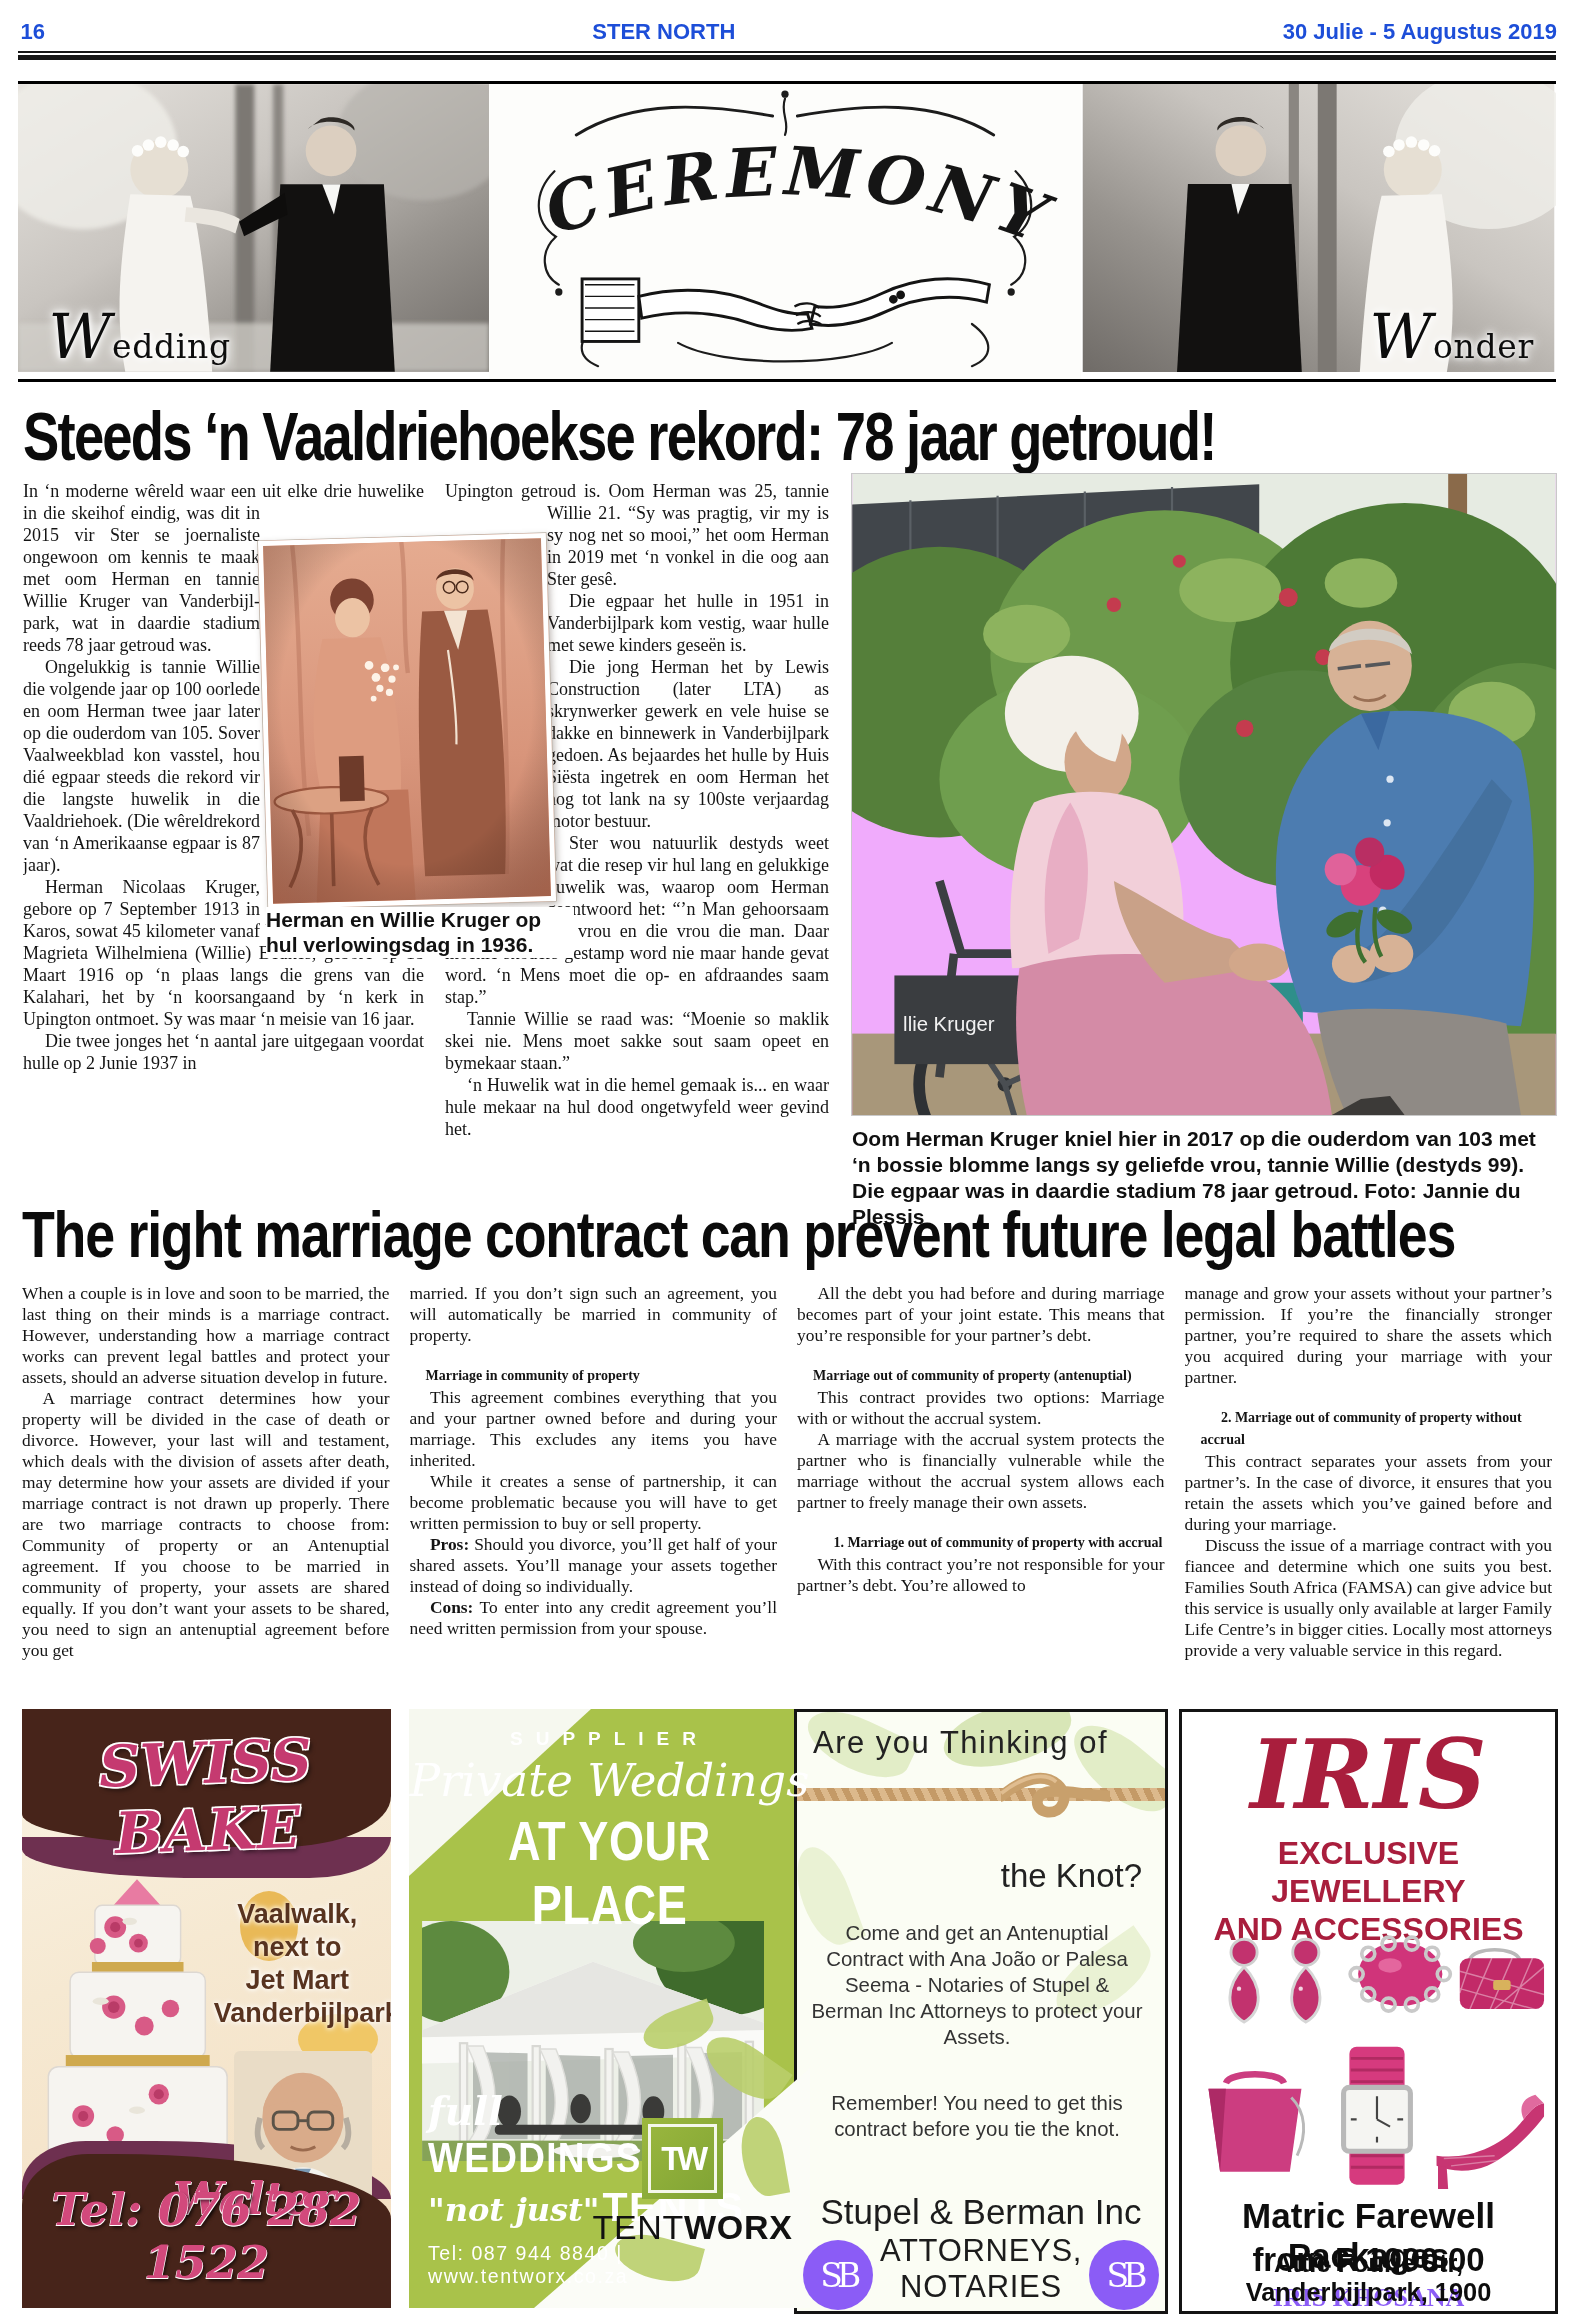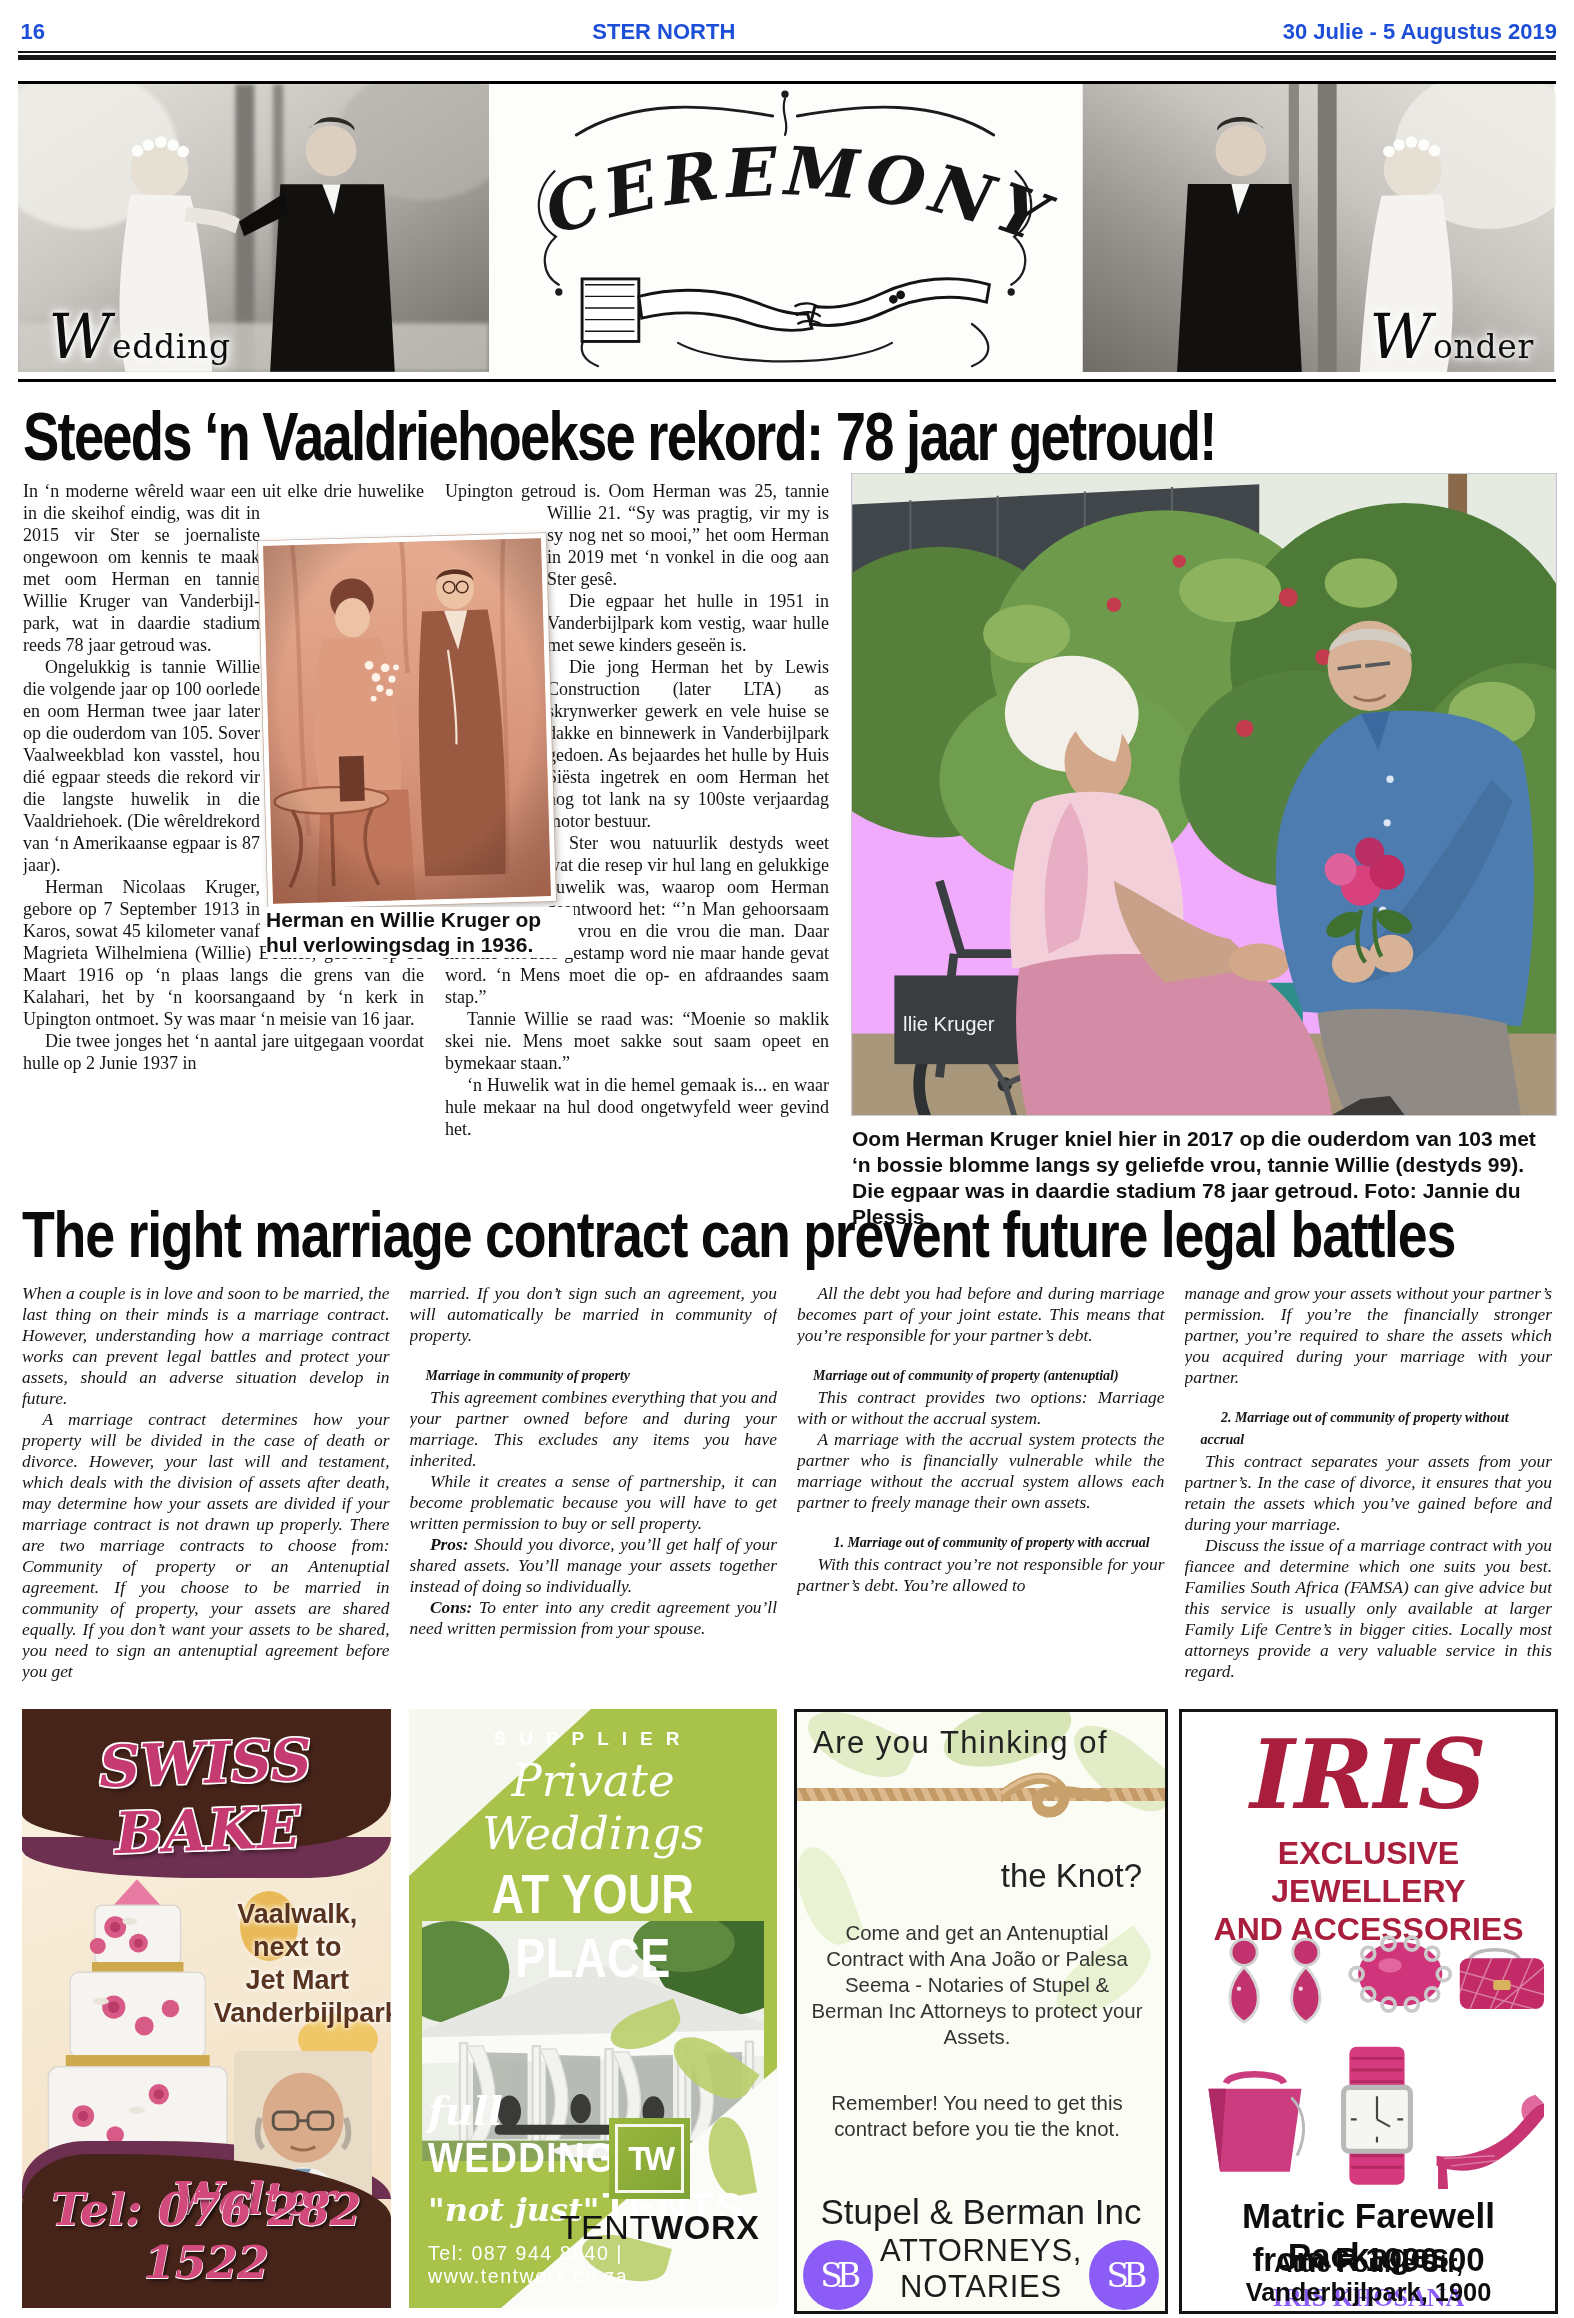"When a couple is in" #eng-cols { font-style: italic -> none }
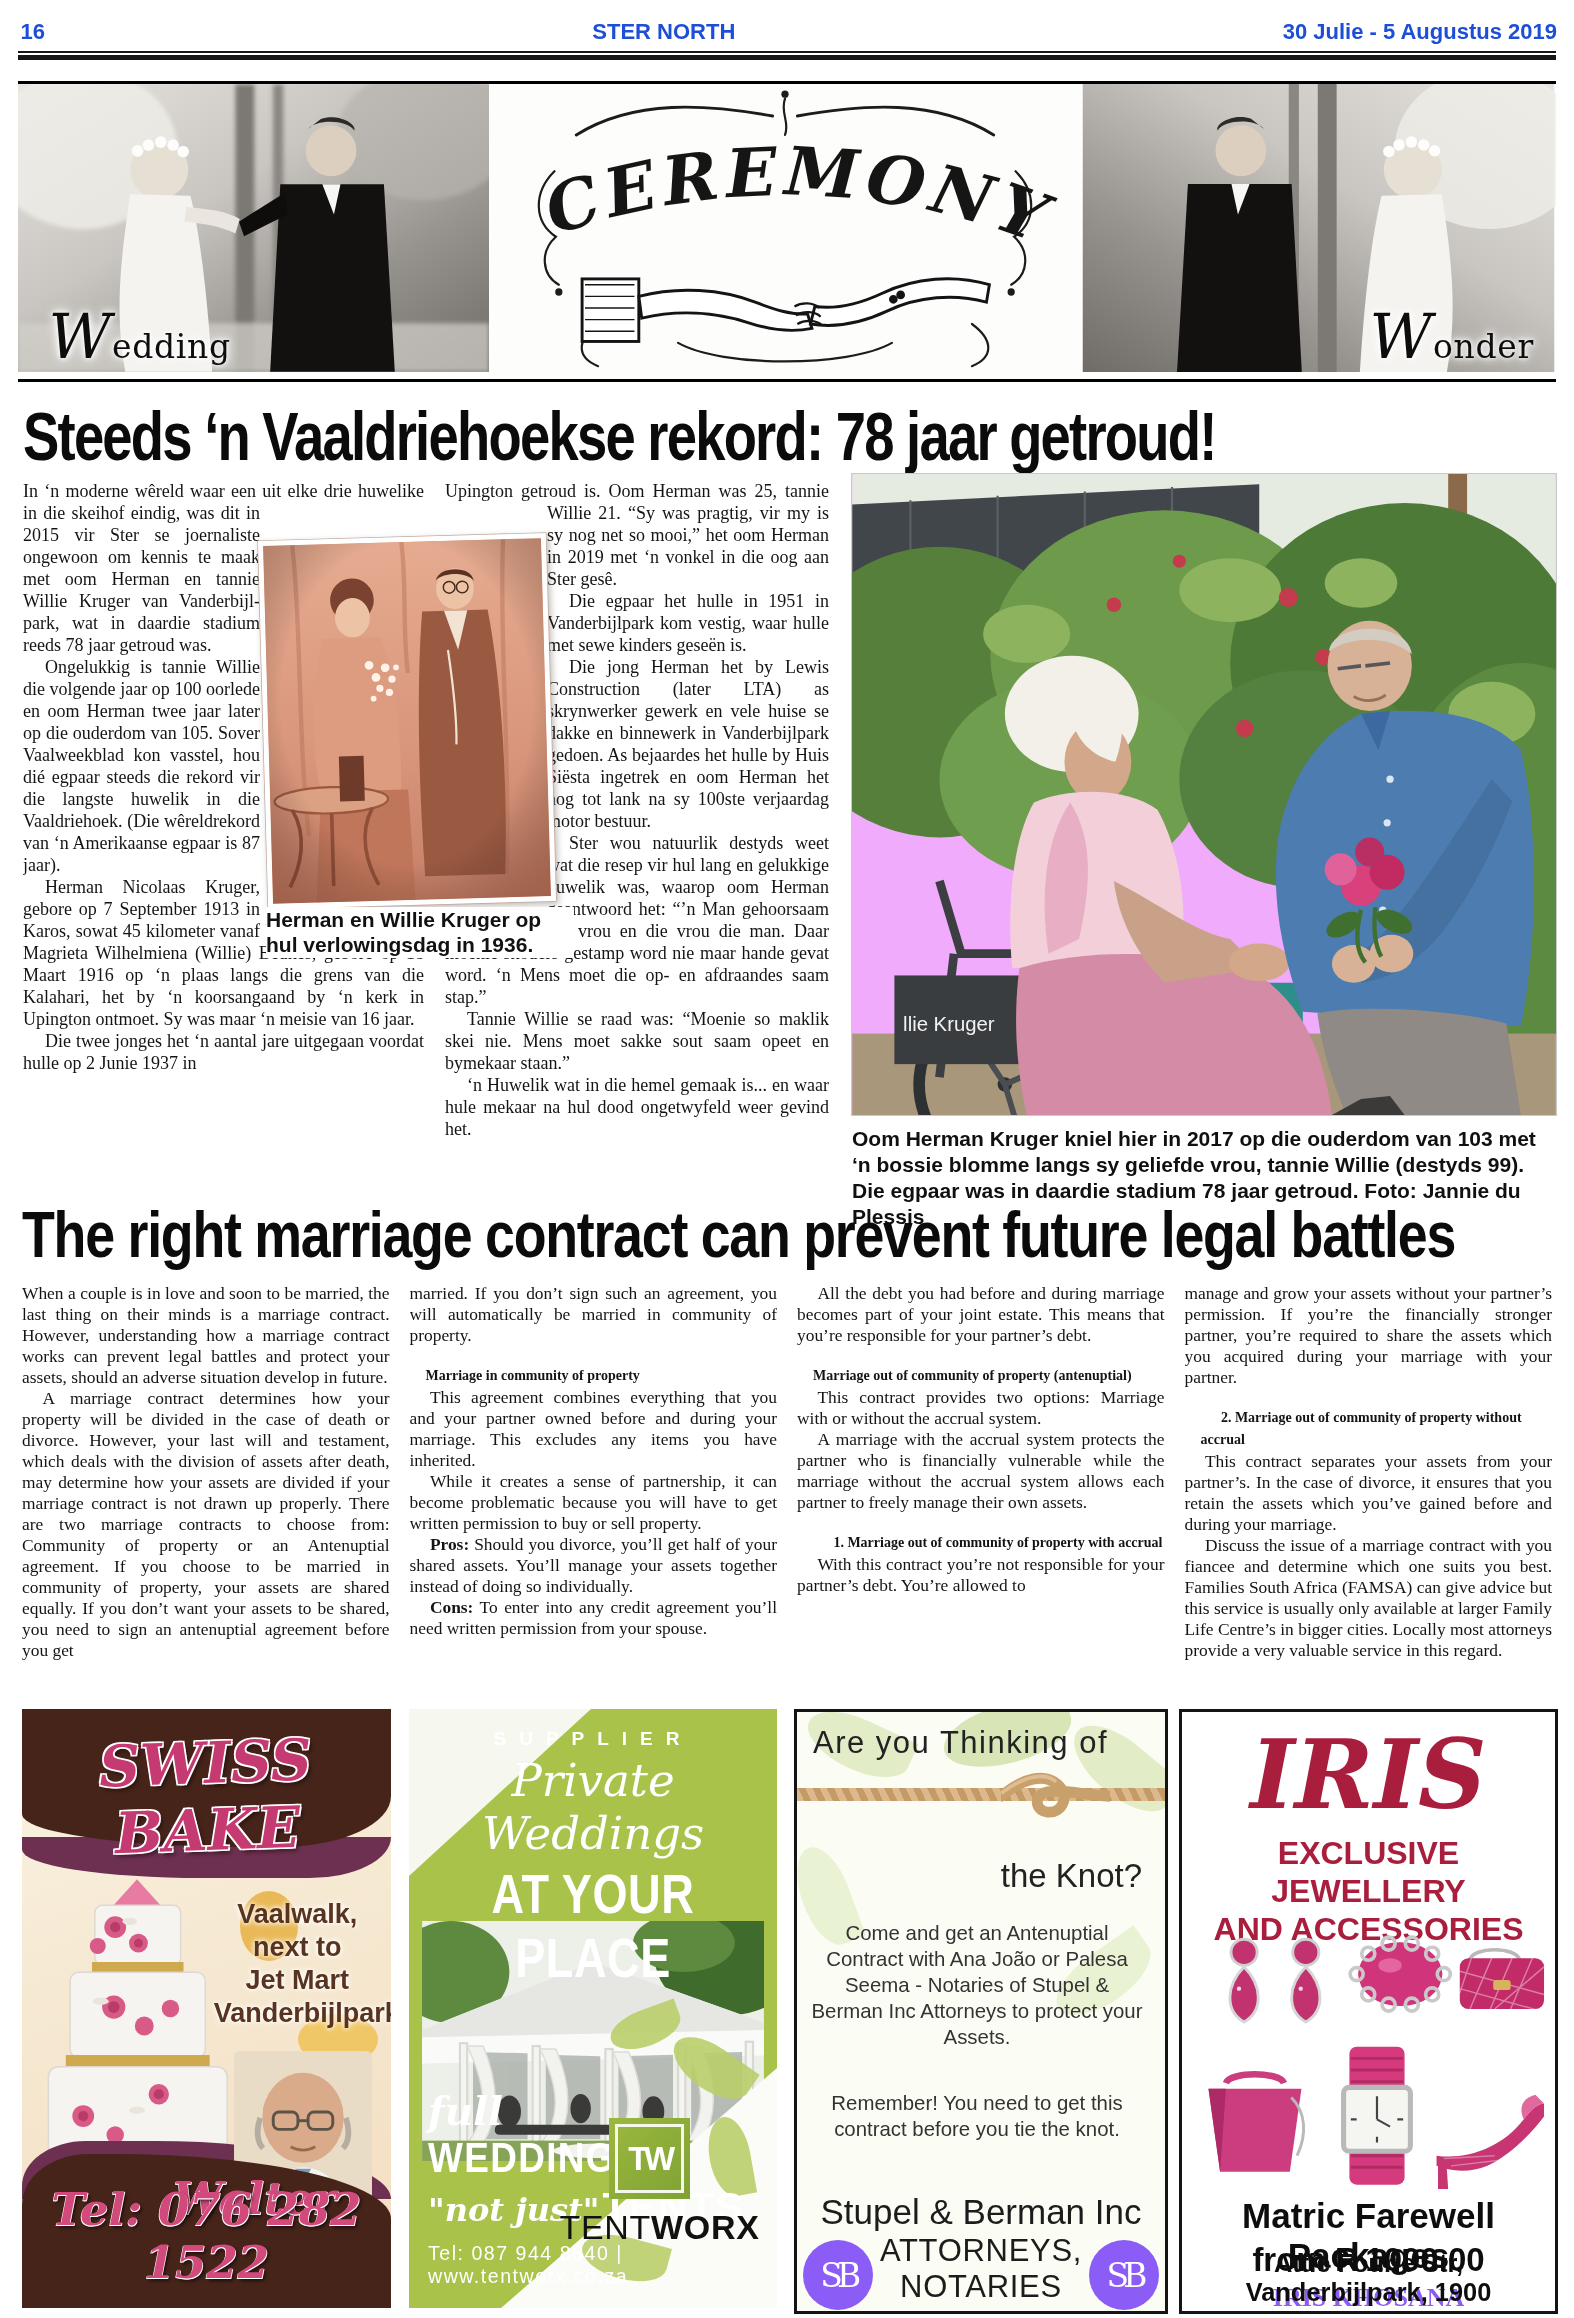"SUPPLIER" #ad-tentworx { padding-left: none -> 33px }
